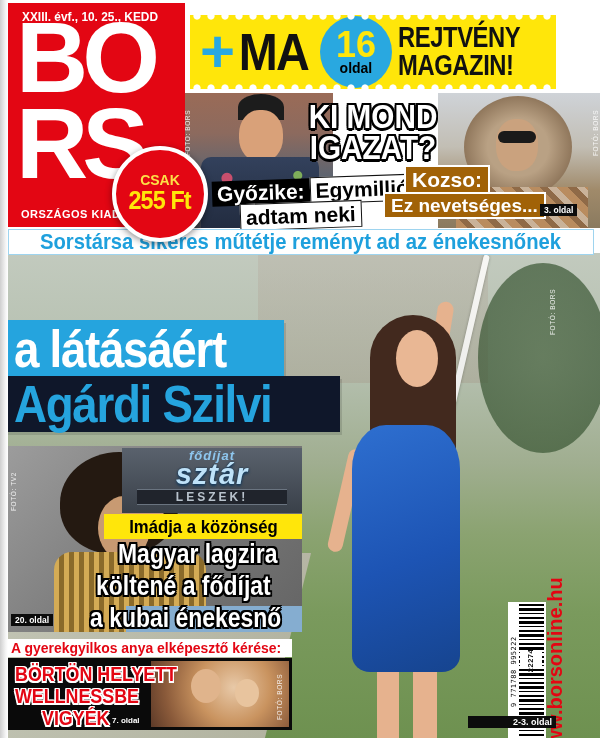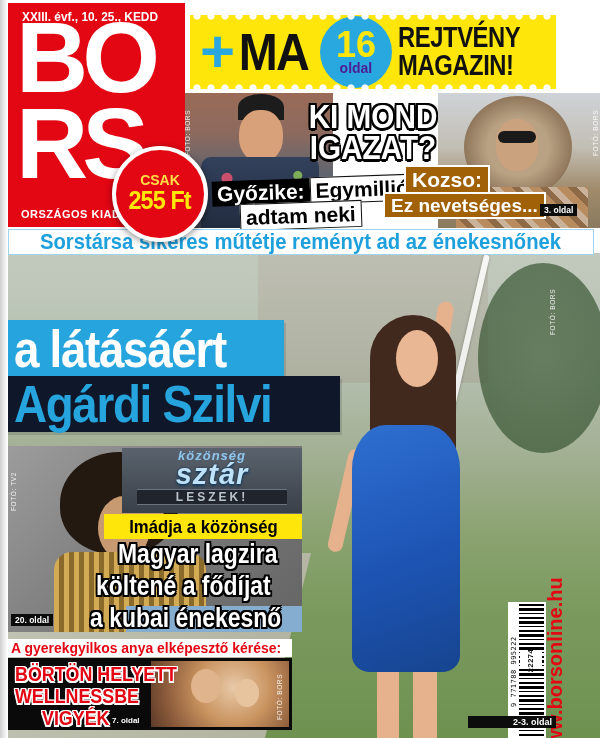"oldal" .pages-word { color: #4c1d95 -> #000000 }
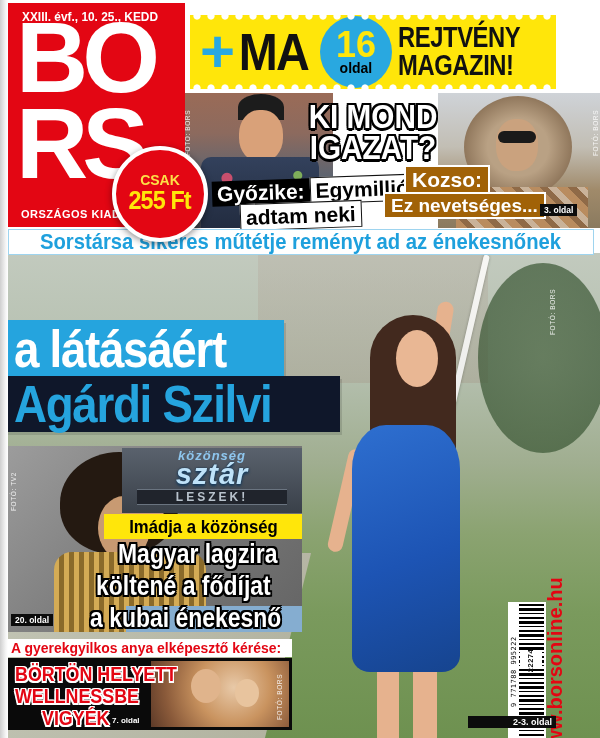"közönség" div.sl-small { text: közönség -> fődíjat }
